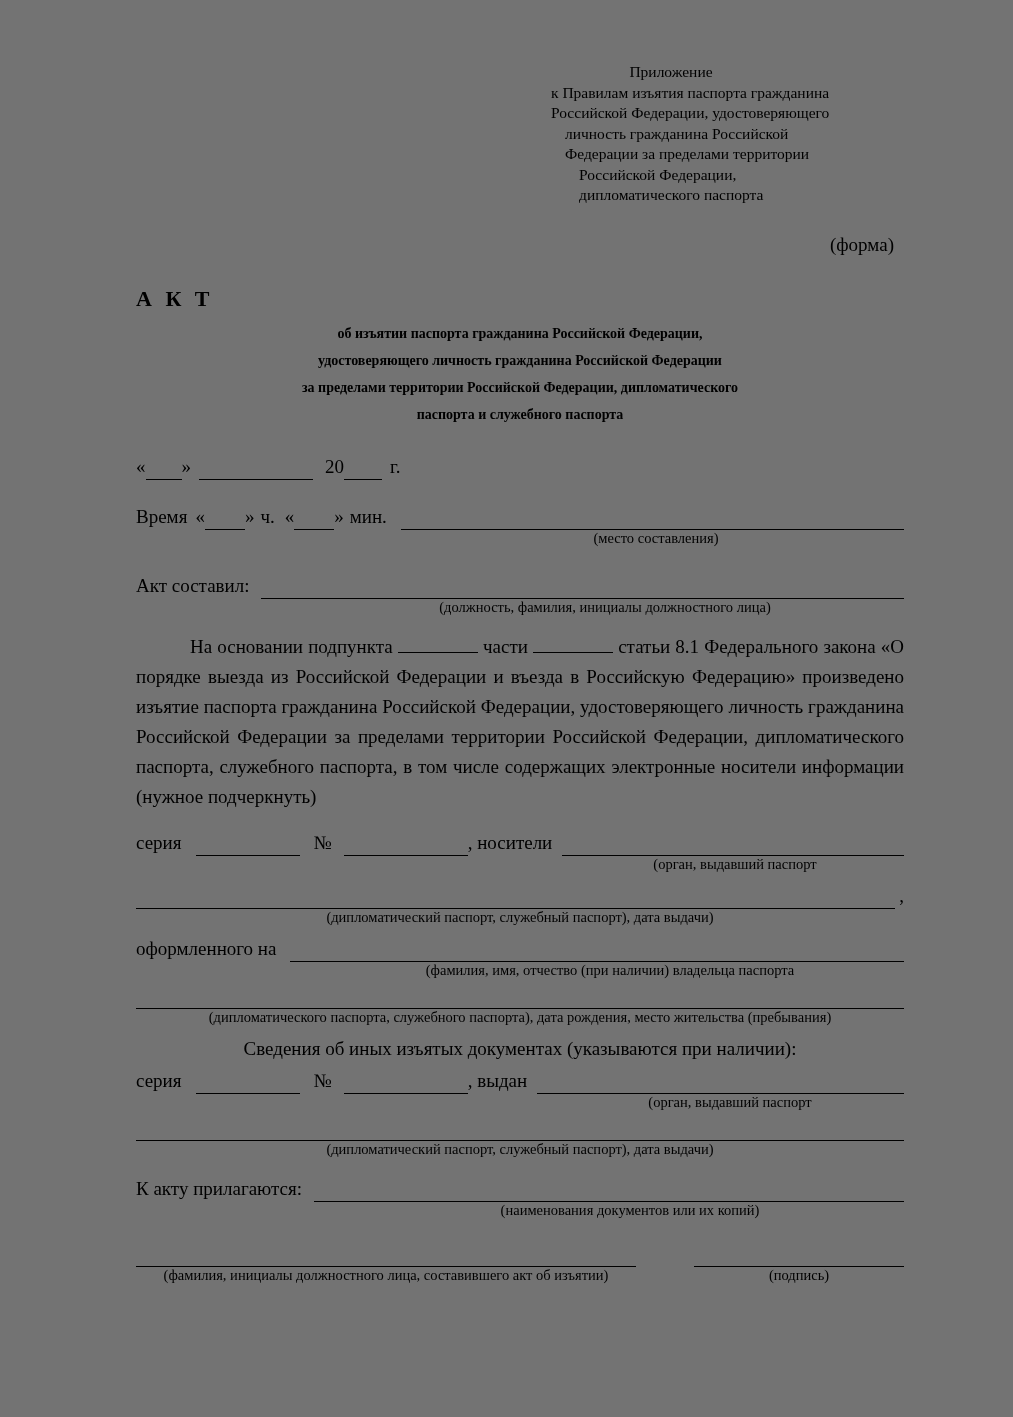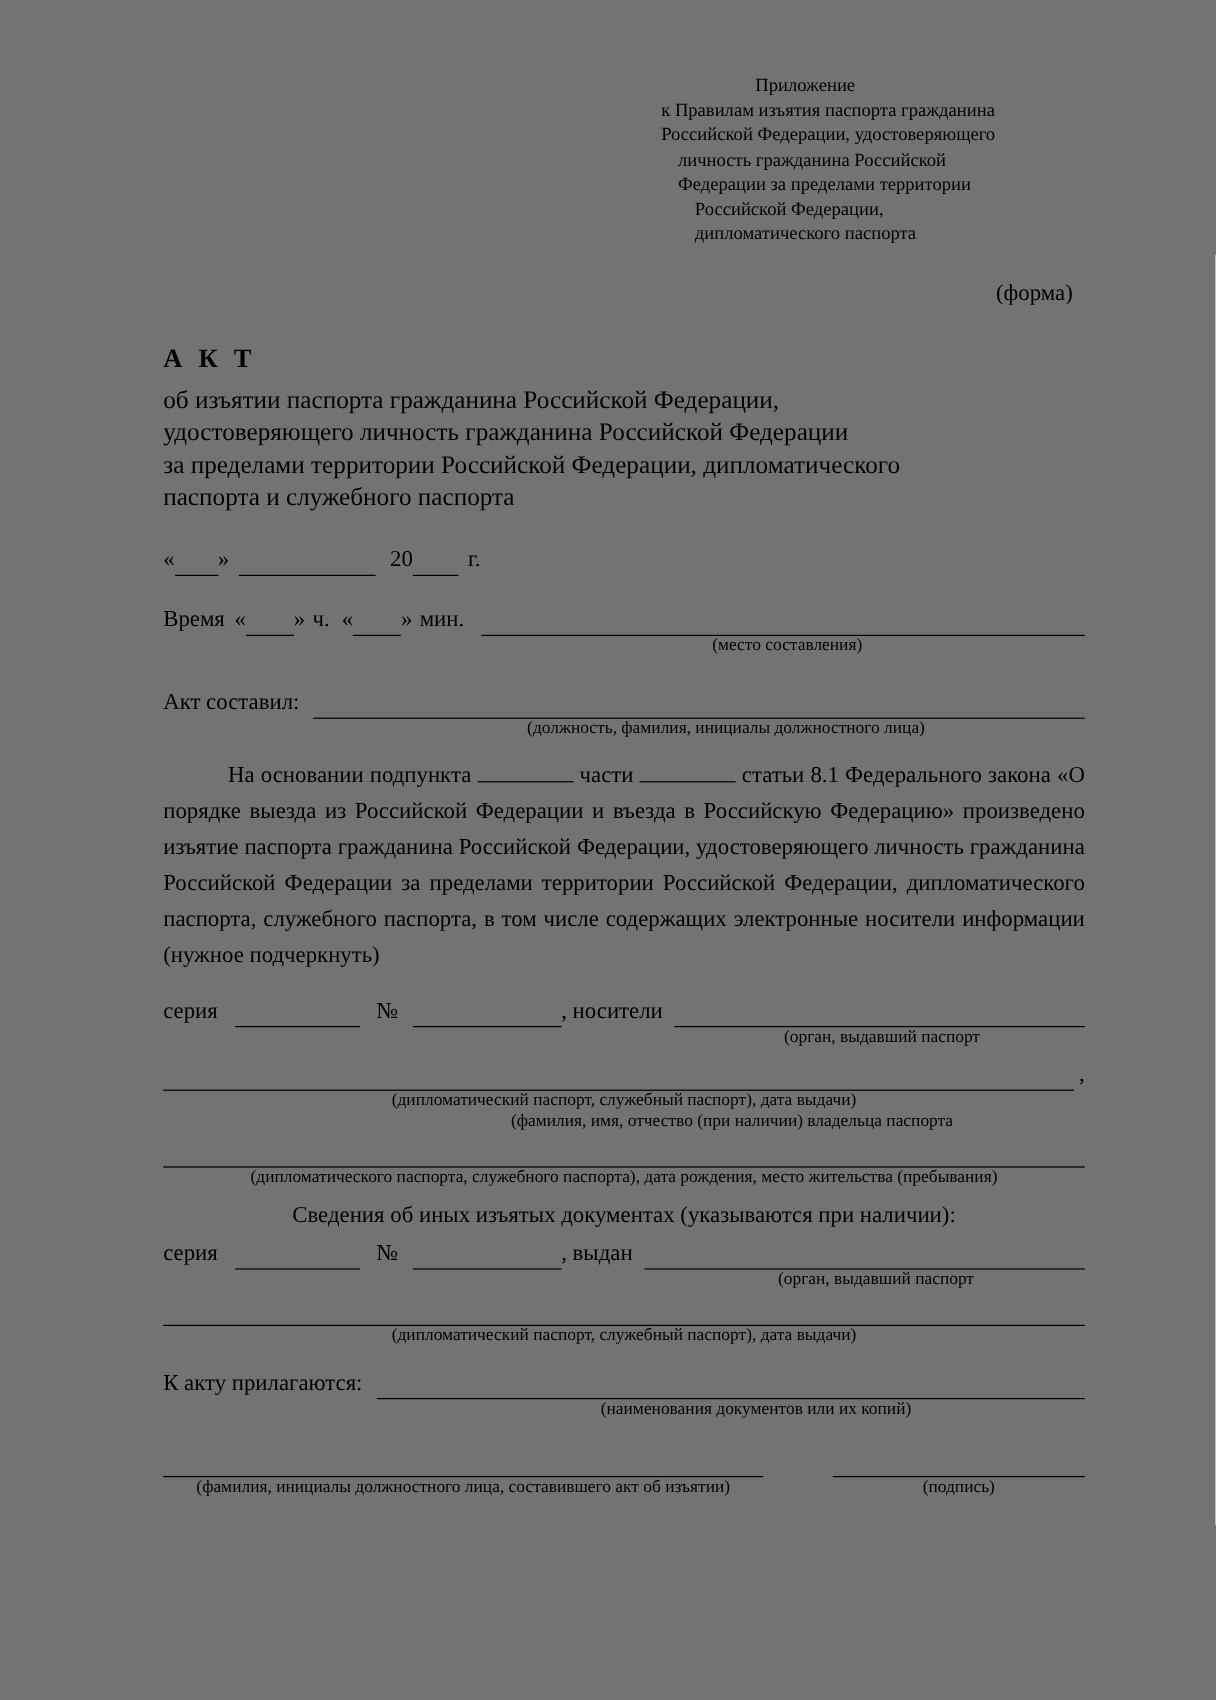"об изъятии паспорта гражданина" .title-main { font-size: 21px -> 14px; font-weight: normal -> bold; text-align: none -> center }
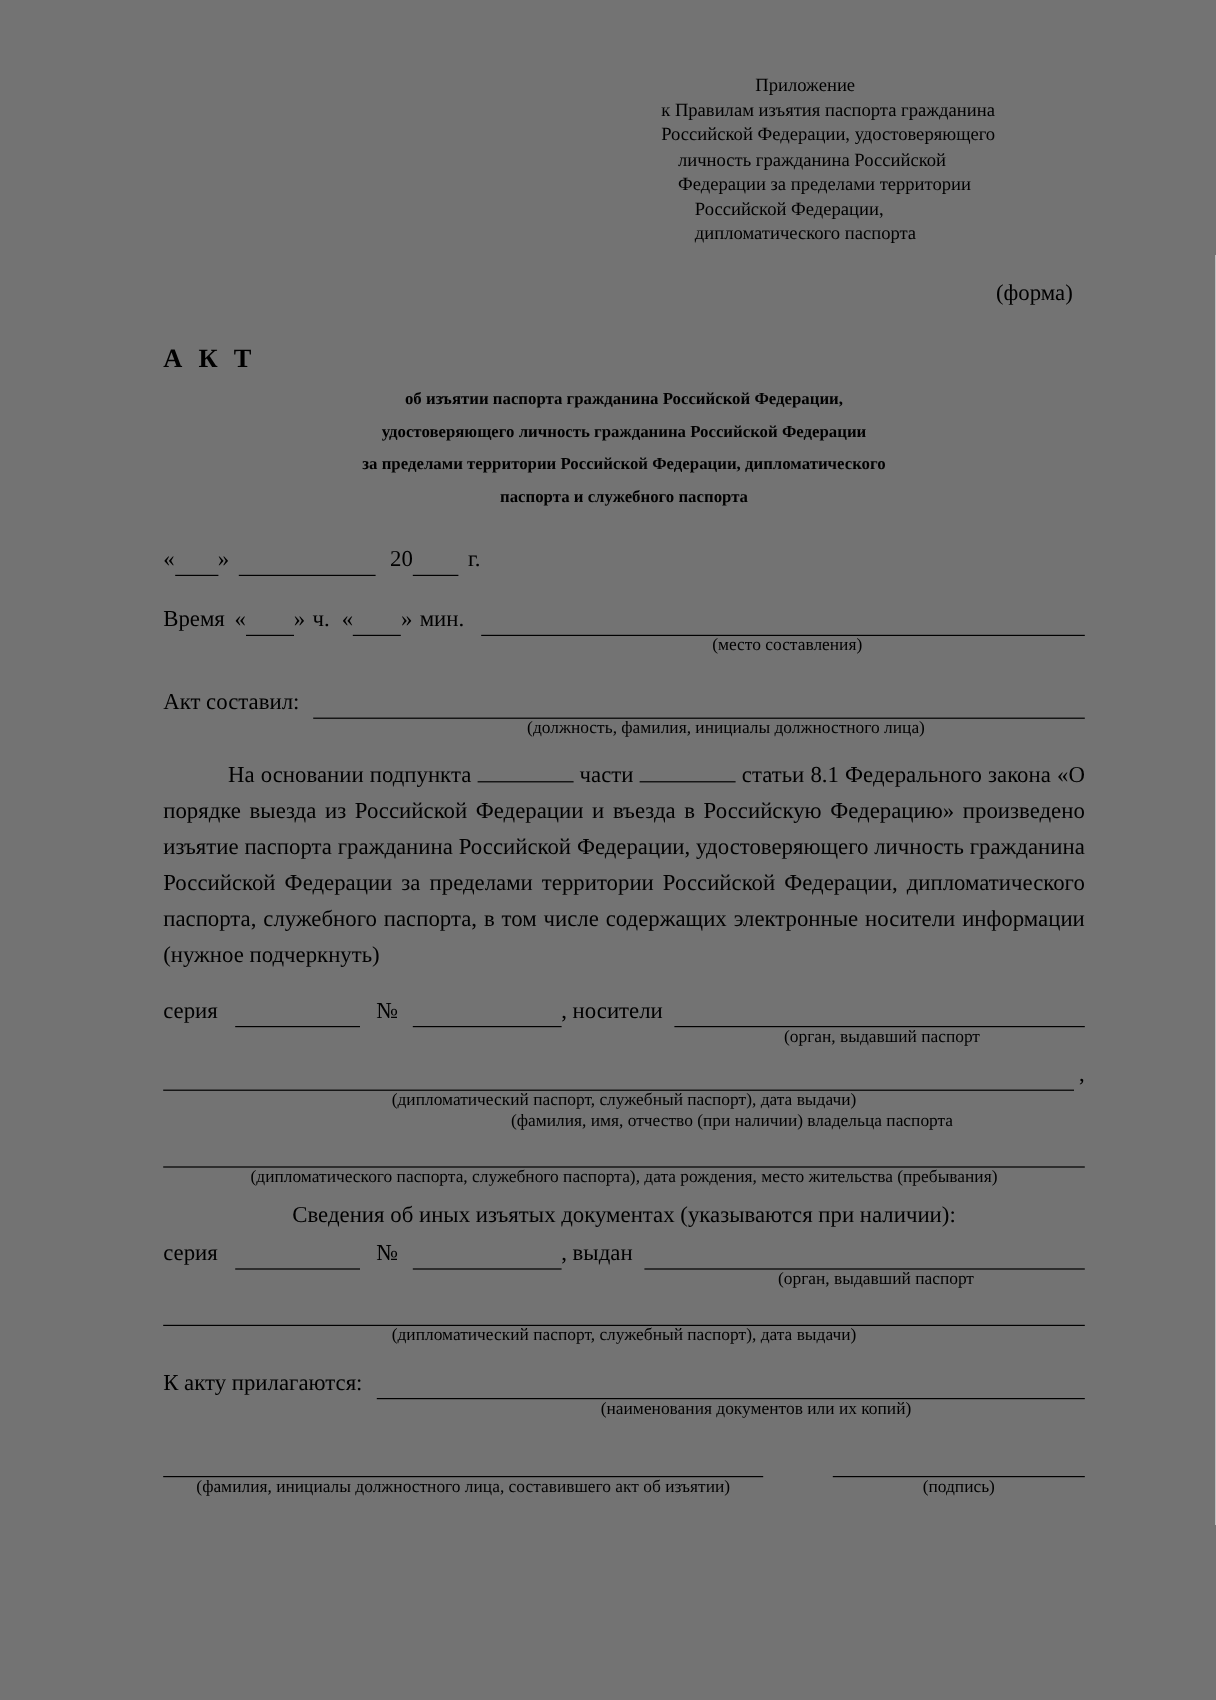"оформленного на" div.row { html: none -> <div> <span>оформленного на</span> <span></span> </div> }
